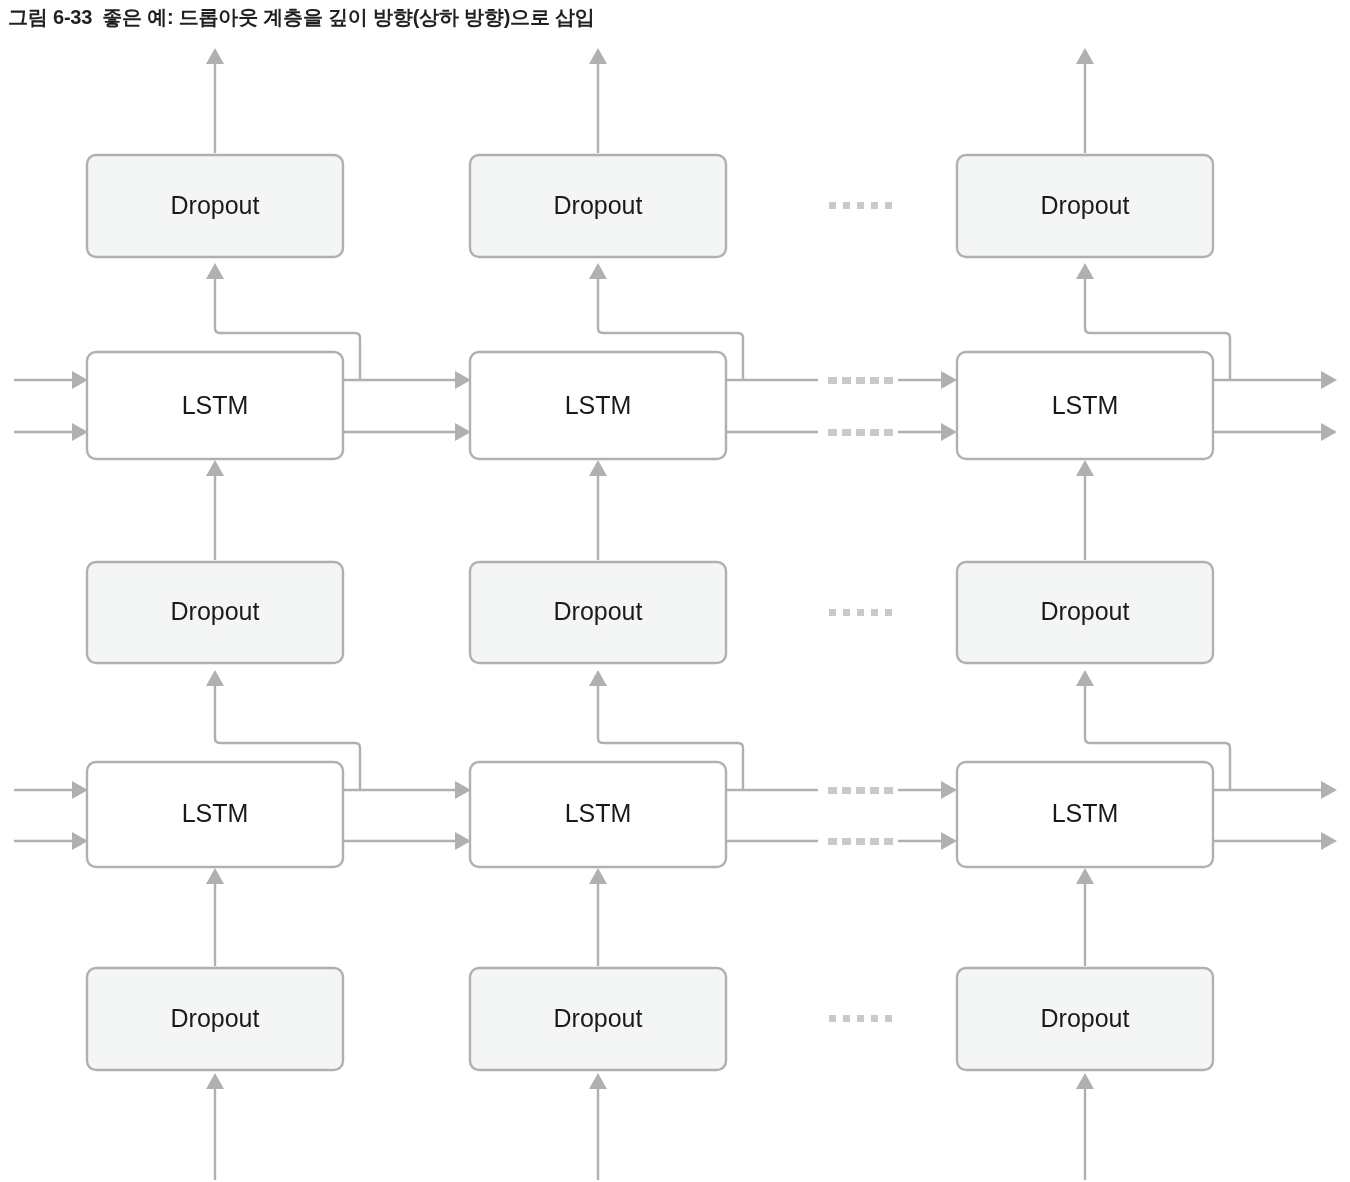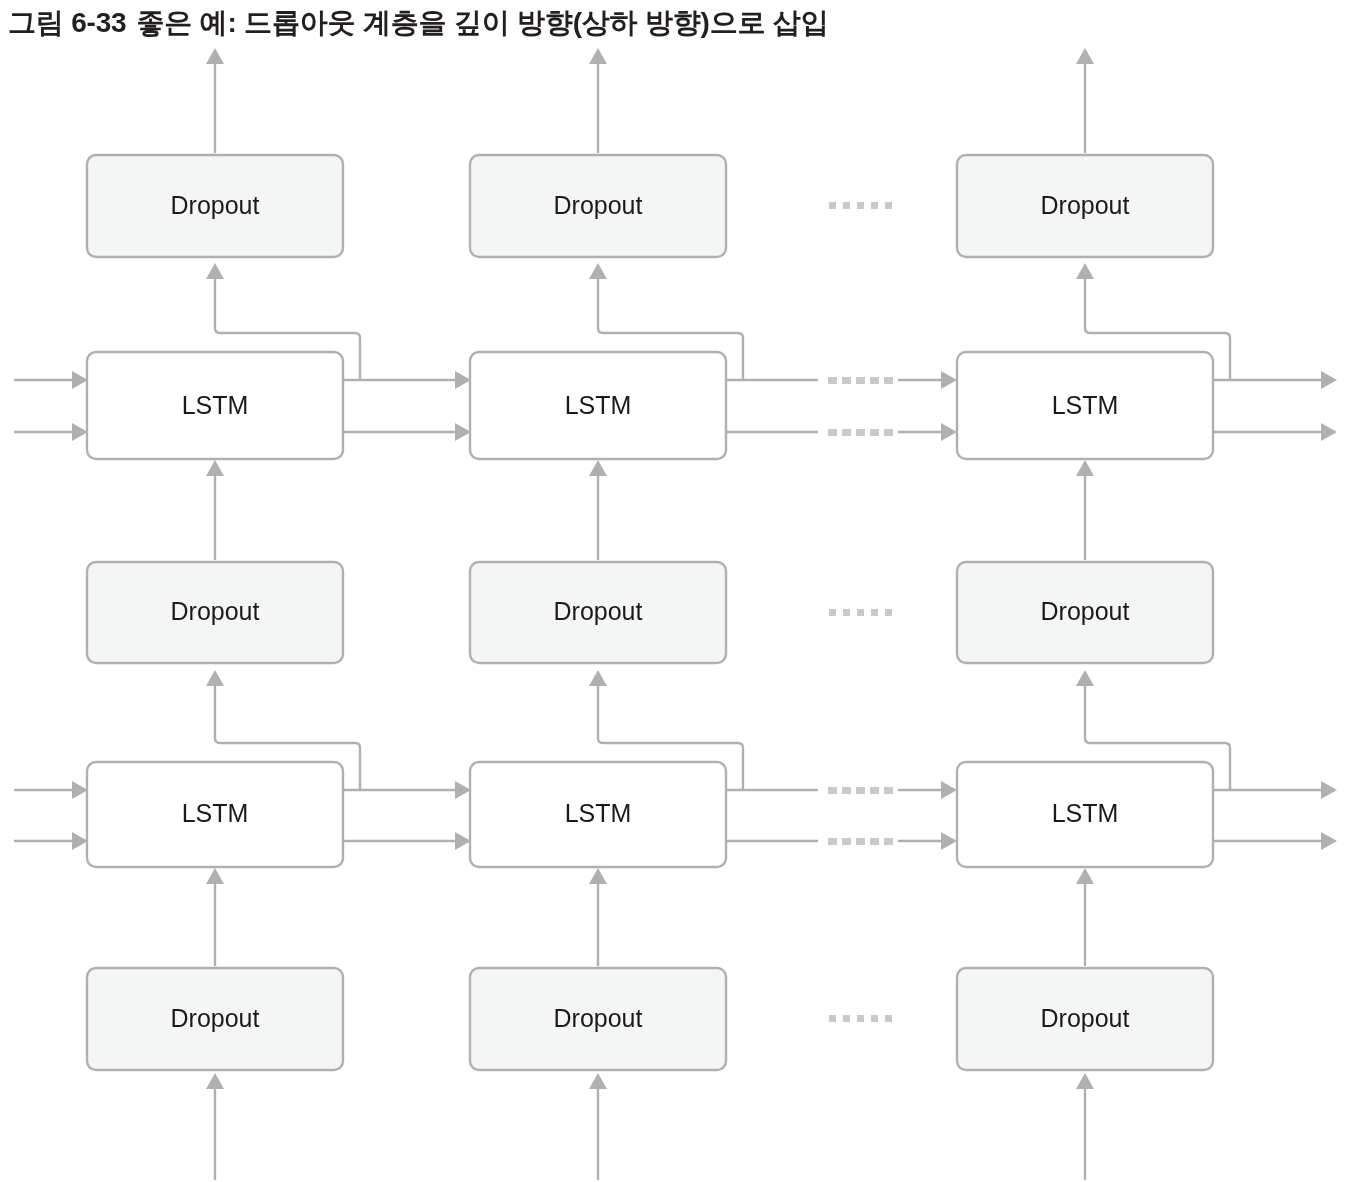"그림 6-33 좋은 예: 드롭아웃" .caption { font-size: 28px -> 20px }
